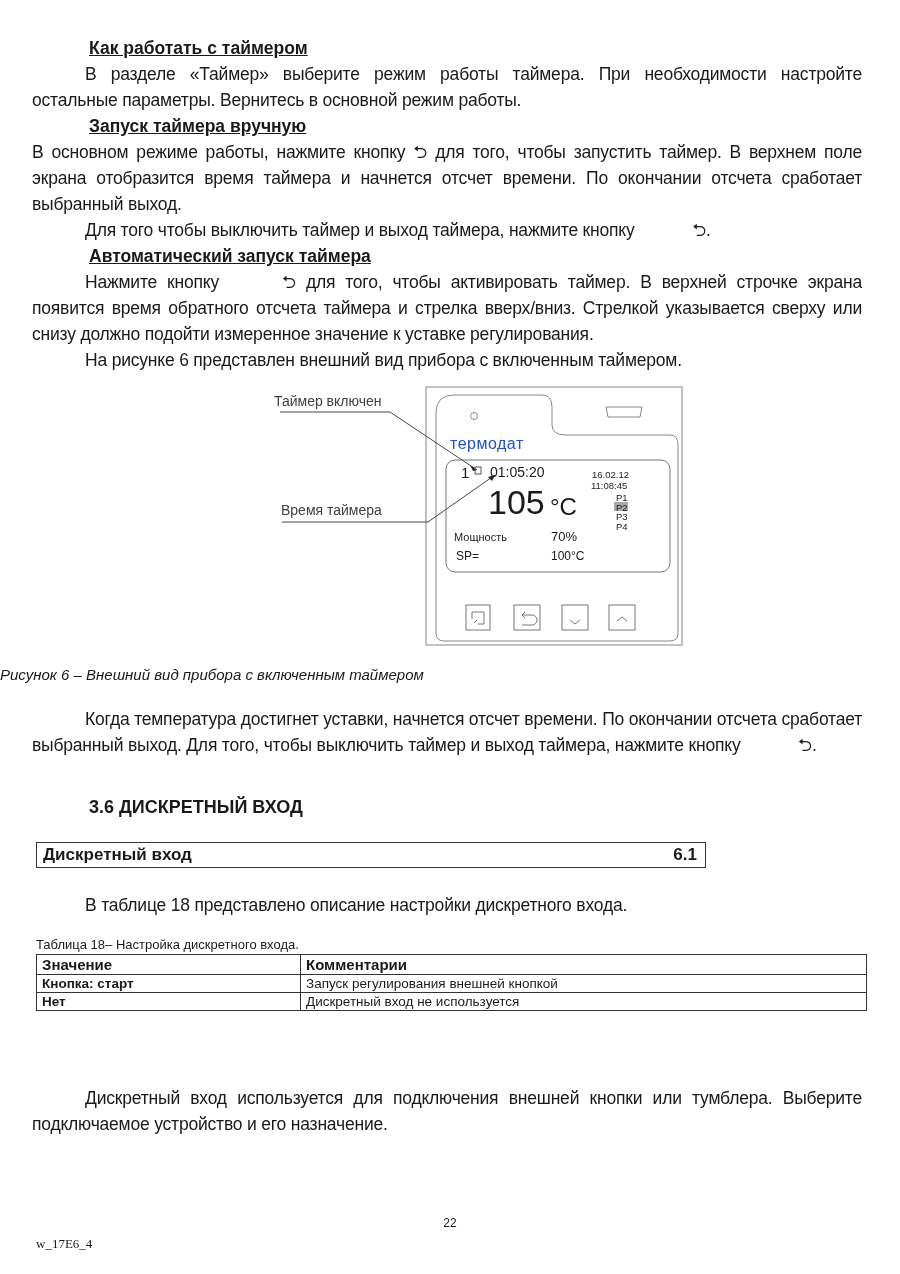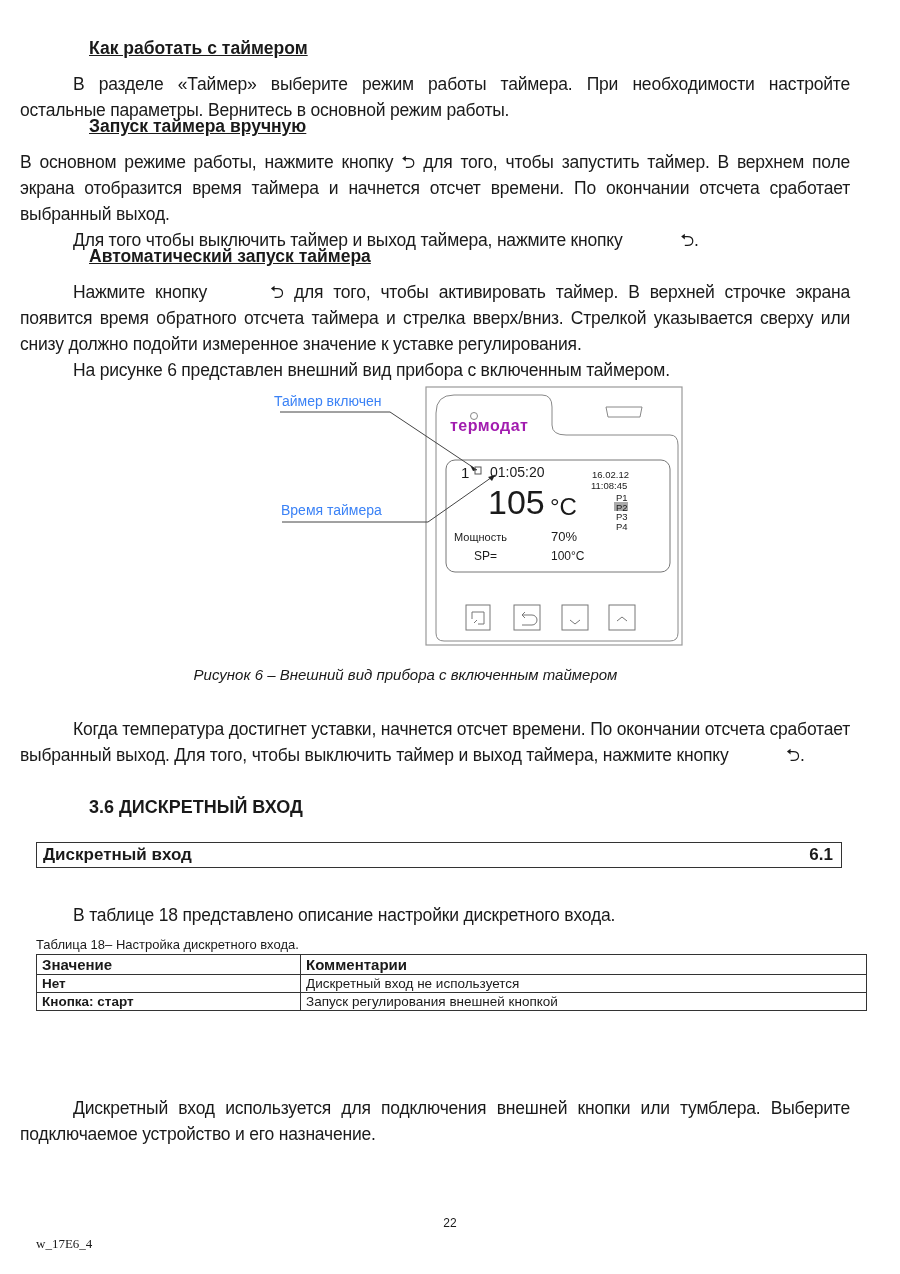"В разделе «Таймер» выберите режим" .txt { left: 20px -> 32px; margin-top: 10px -> none }
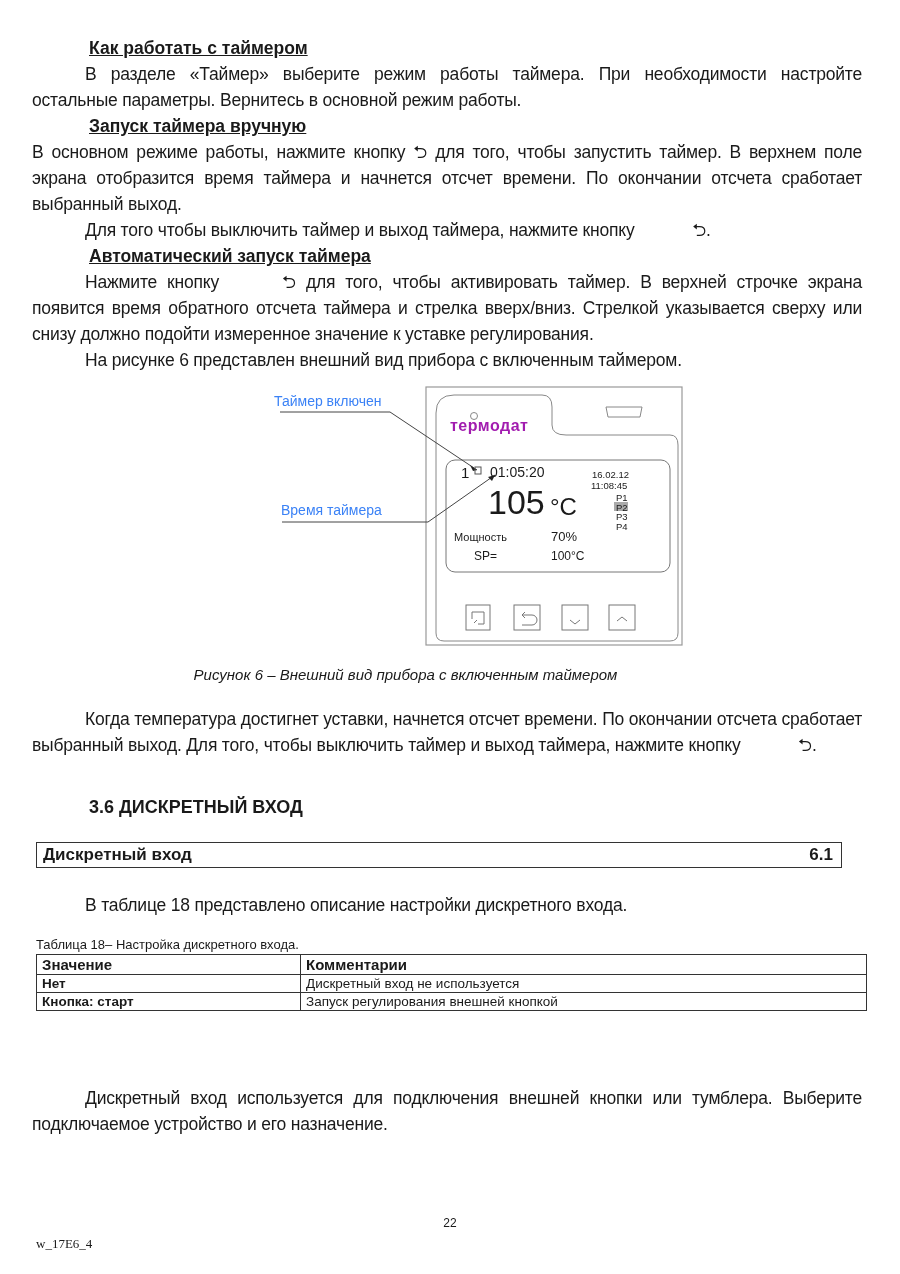"Таймер включен" .lbl { color: #3b82f6 -> #404040 }
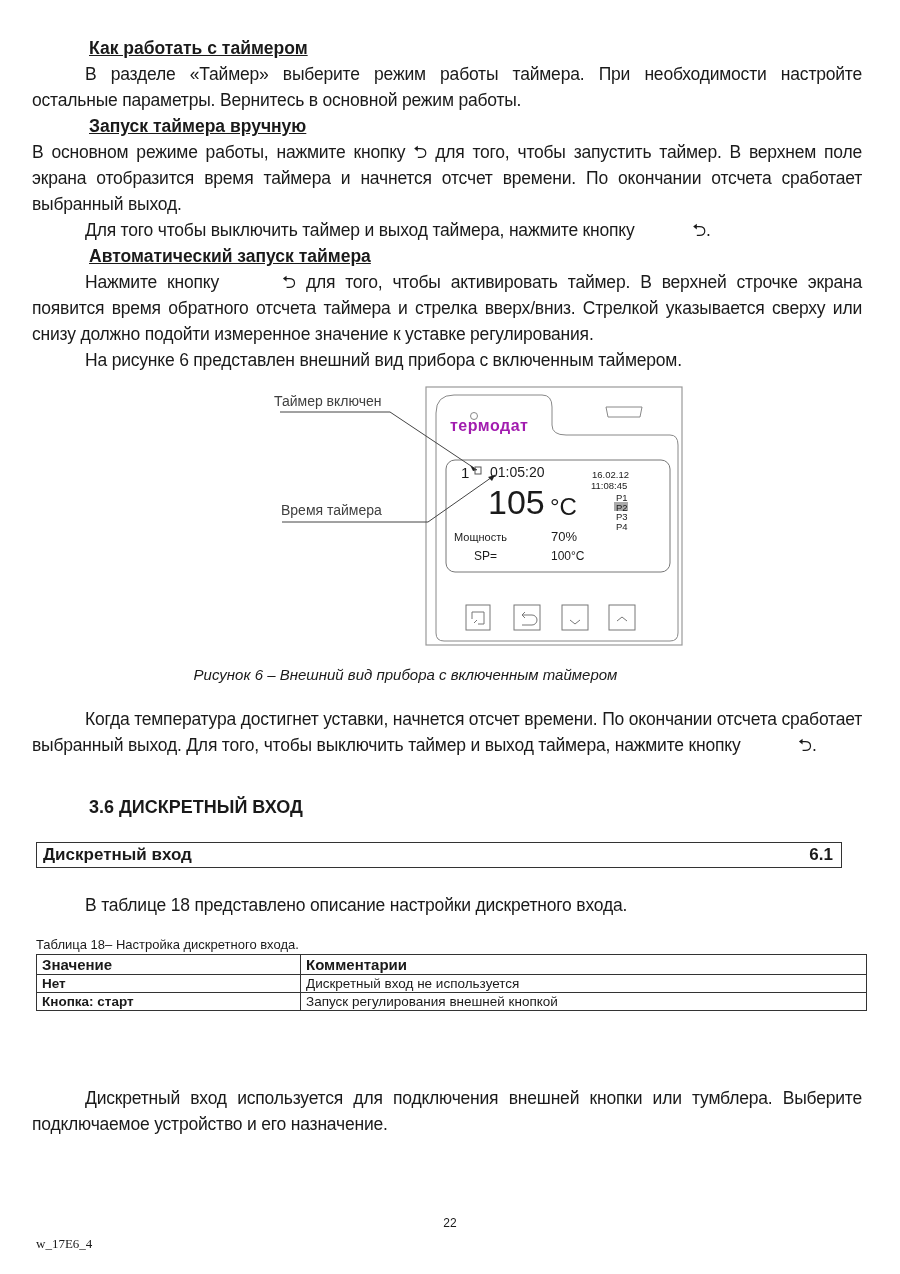"термодат" div { color: #a21caf -> #1d4ed8; font-weight: bold -> normal; top: 32px -> 50px }
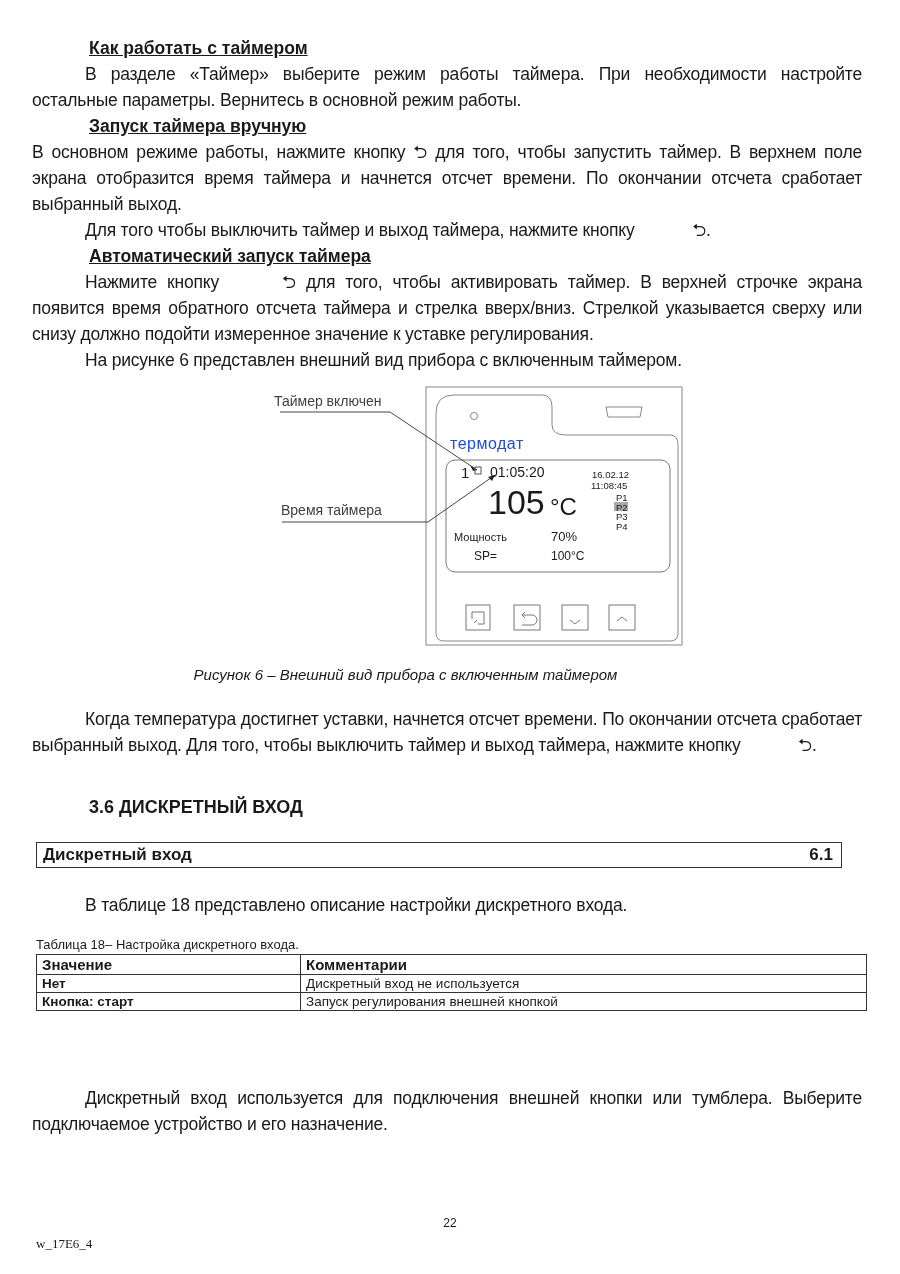"SP=" div { left: 214px -> 196px }
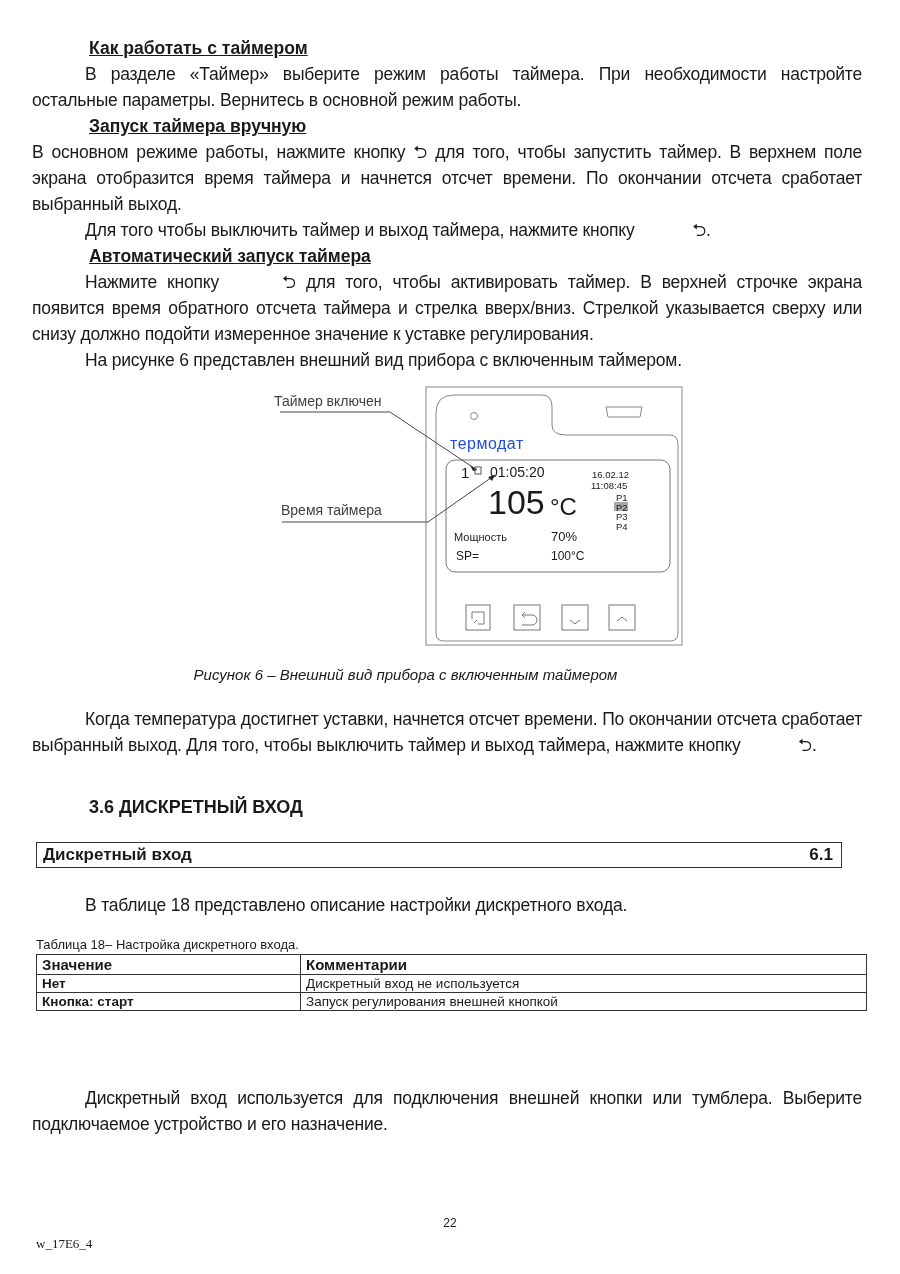"Рисунок 6 – Внешний вид" .caption { padding-left: 47px -> none; text-align: center -> none }
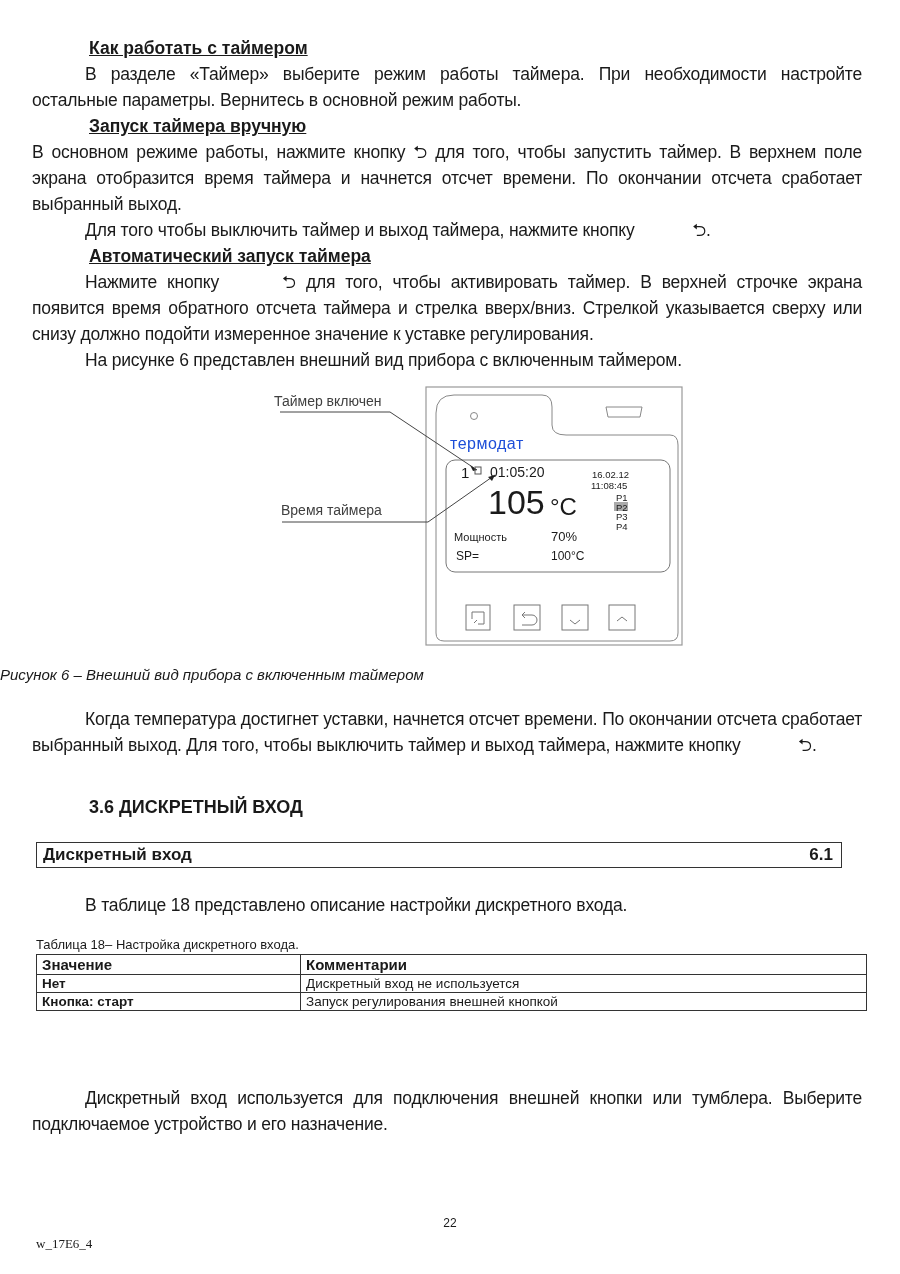"Дискретный вход" .boxbar { width: 806px -> 670px }
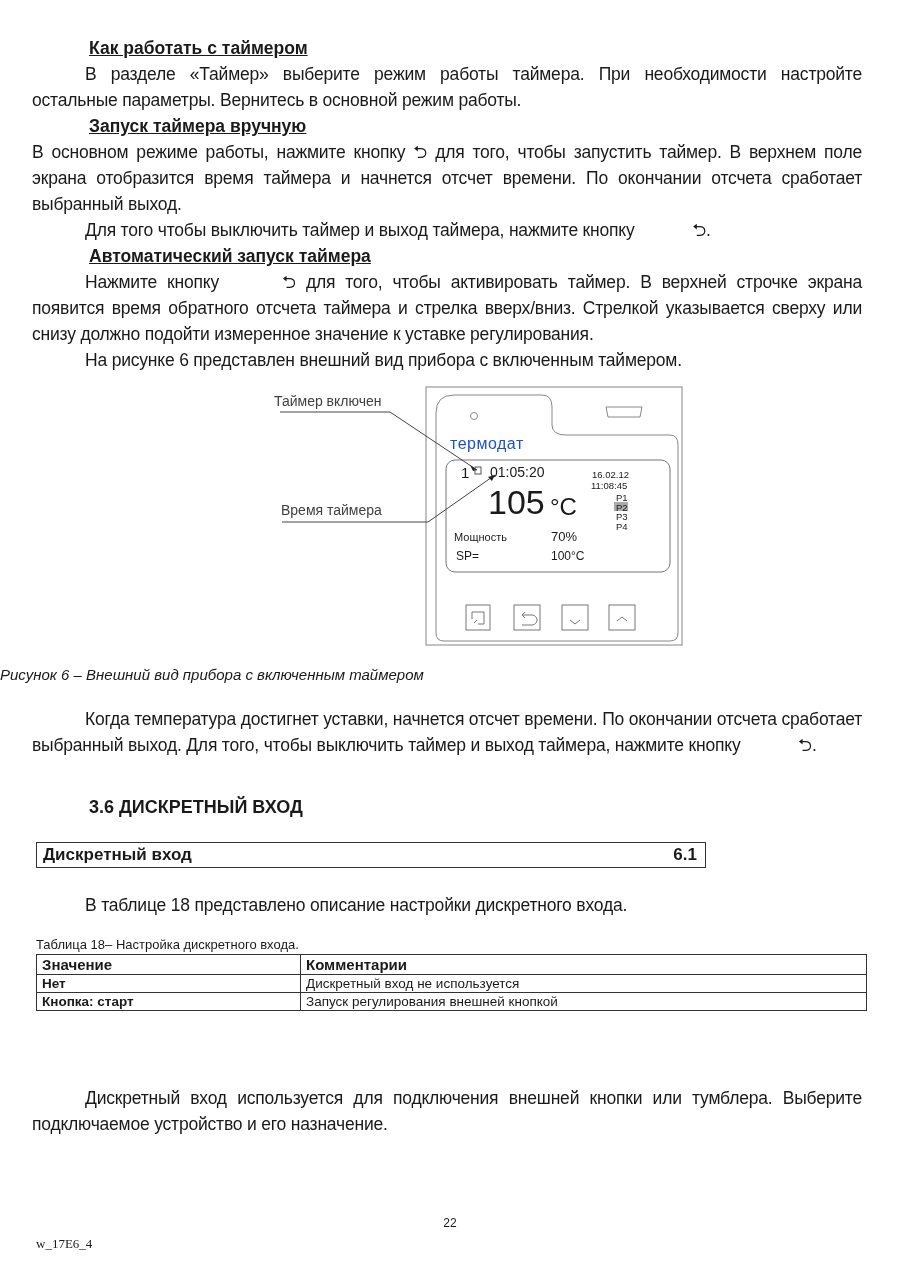"Нет" tr { order: before "Кнопка: старт" -> after "Кнопка: старт" }
